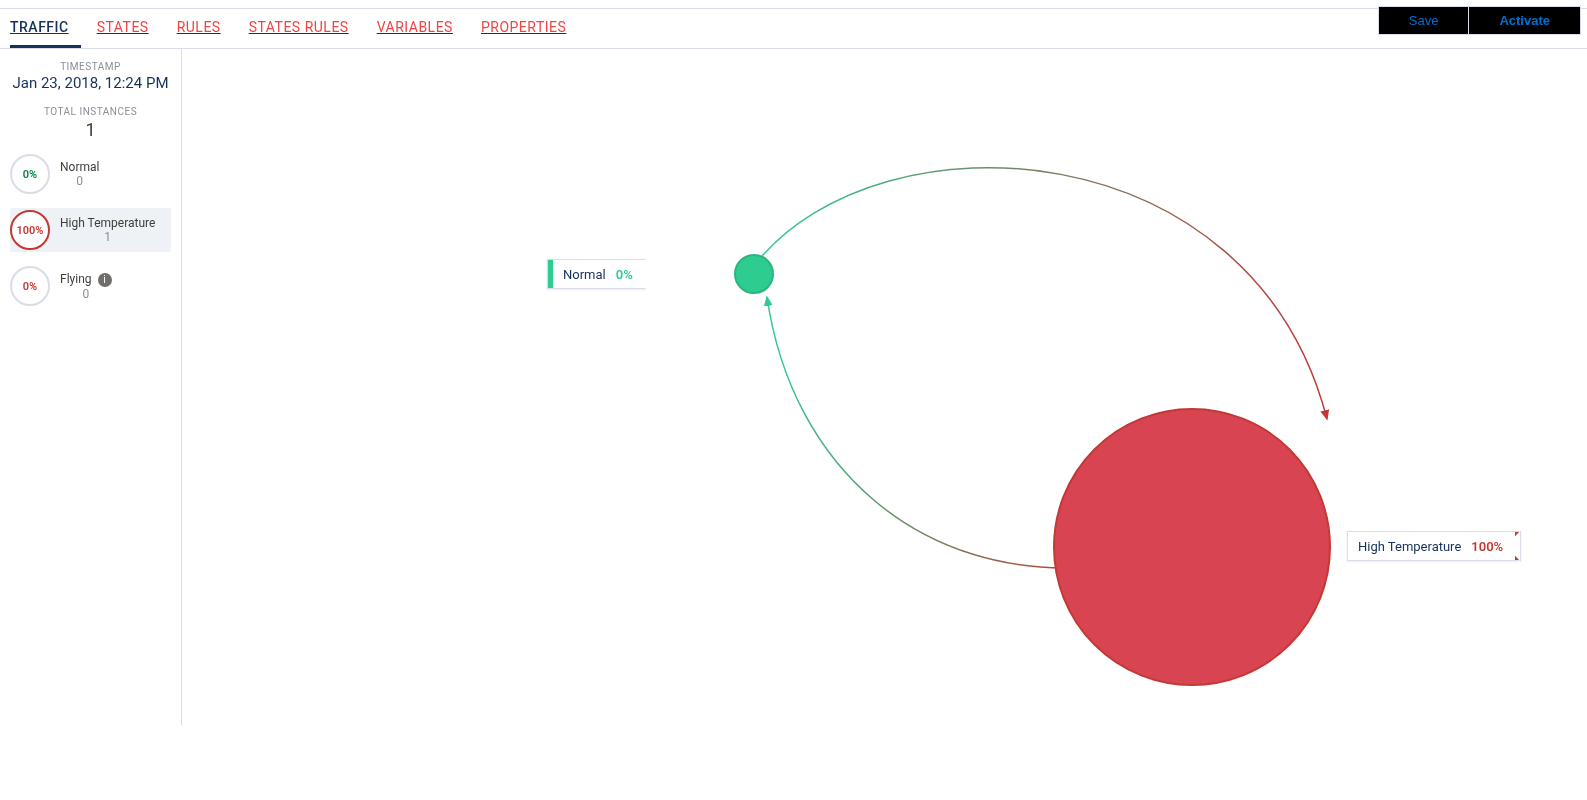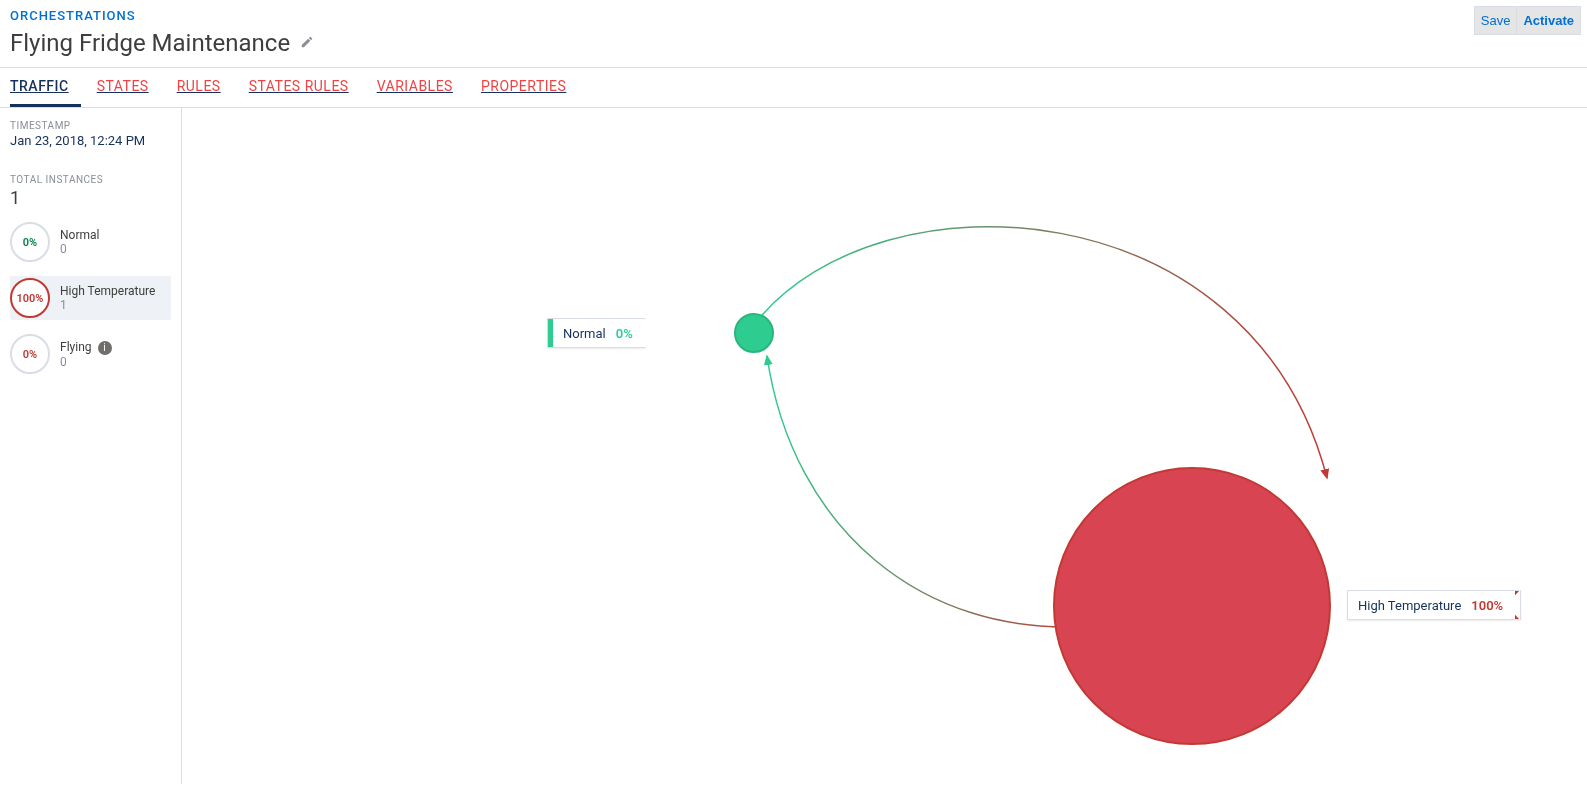"ORCHESTRATIONS" div { html: <div> <div>ORCHESTRATIONS</div> <div> <div>Flying Fridge Maintenance</div> <span> <svg> <path></path> </svg> </span> </div> </div> -> none }
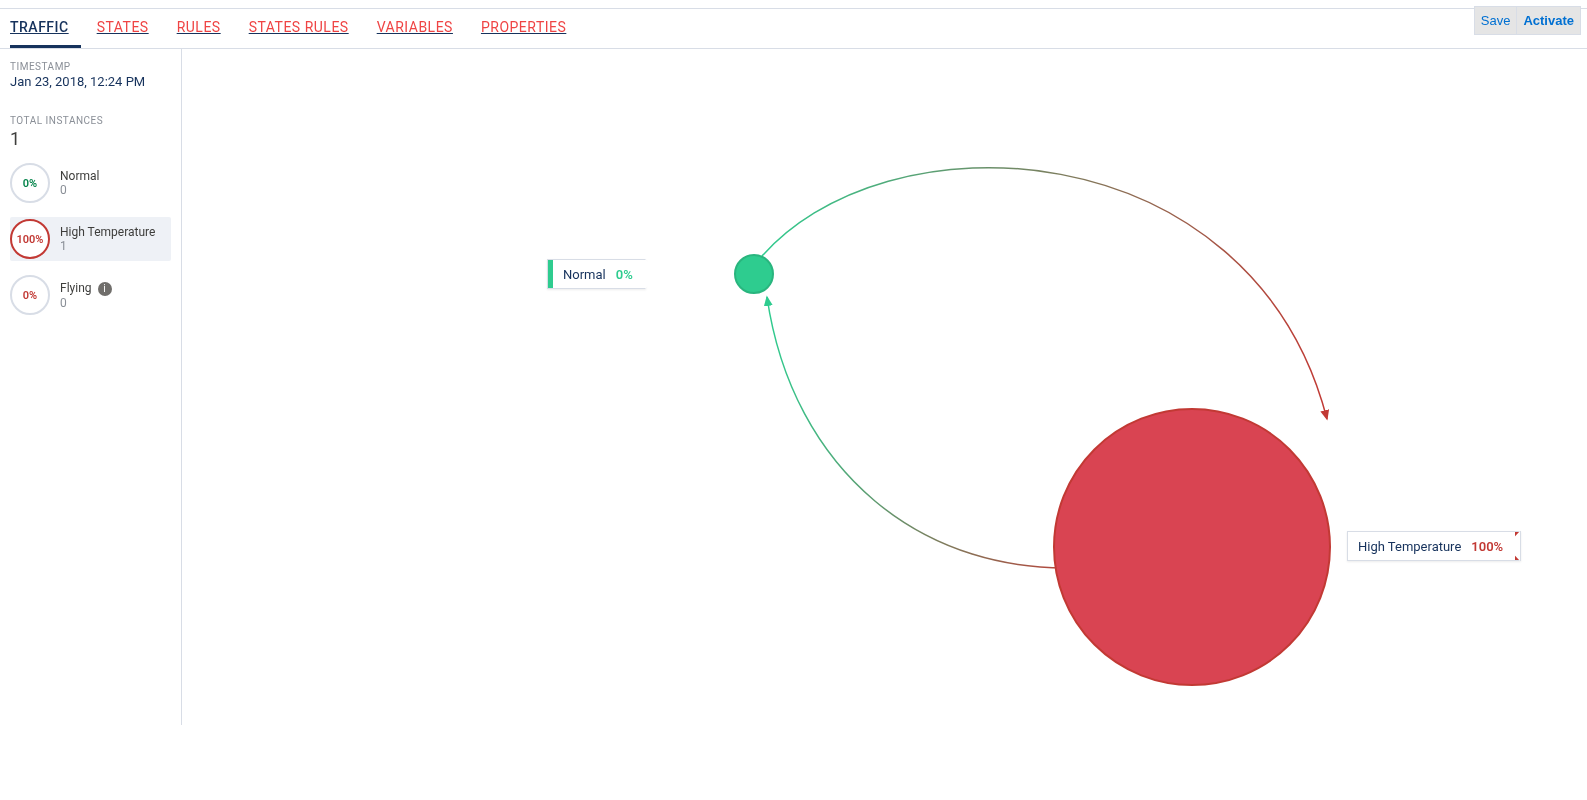"Save" .btn { background: #e5e5e5 -> #000000; padding: 6px 6px -> 6px 30px }
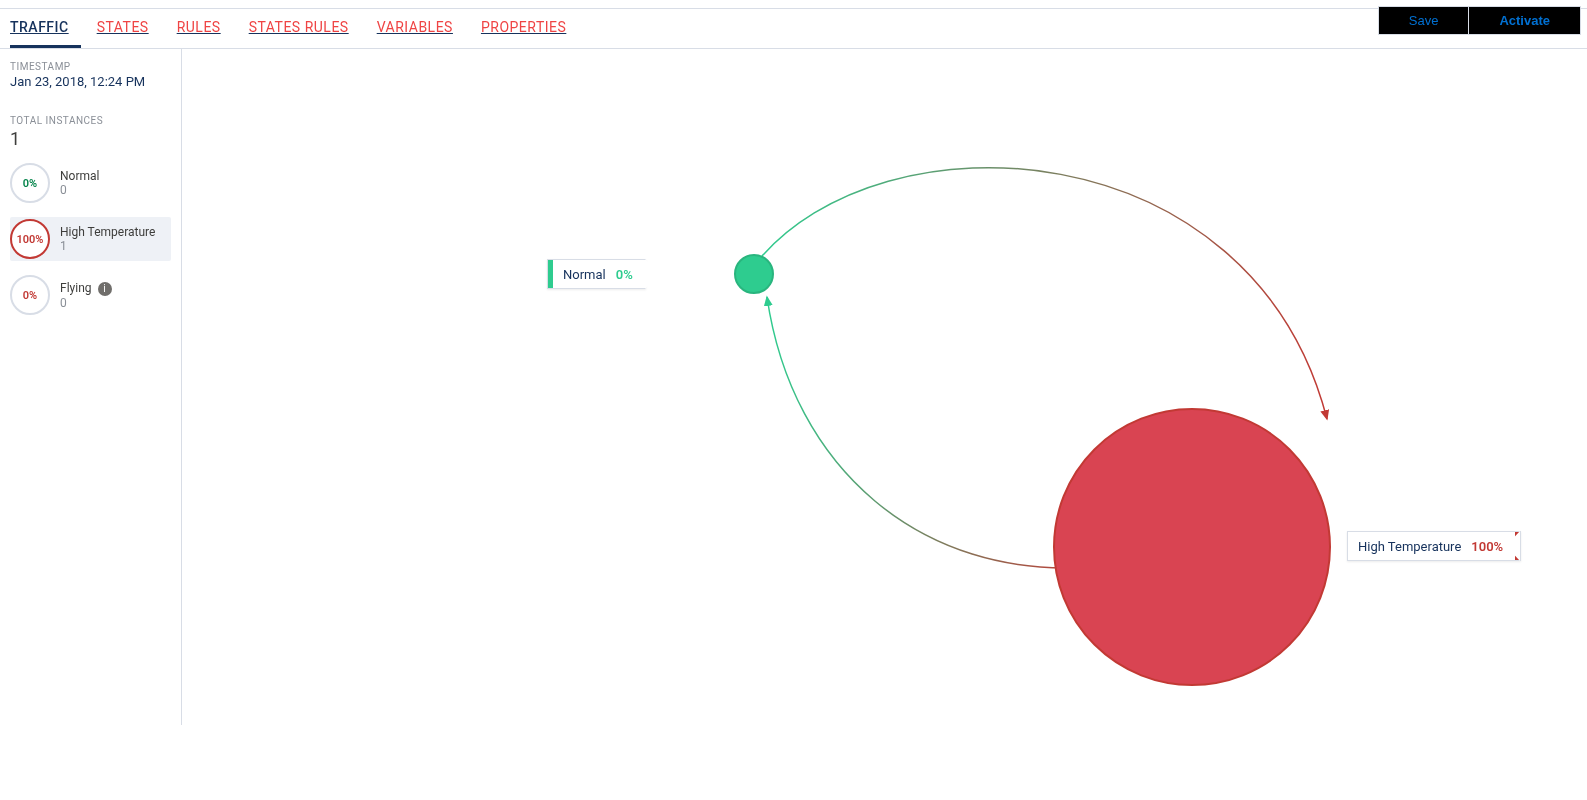"TIMESTAMP" .sidebar { text-align: none -> center }
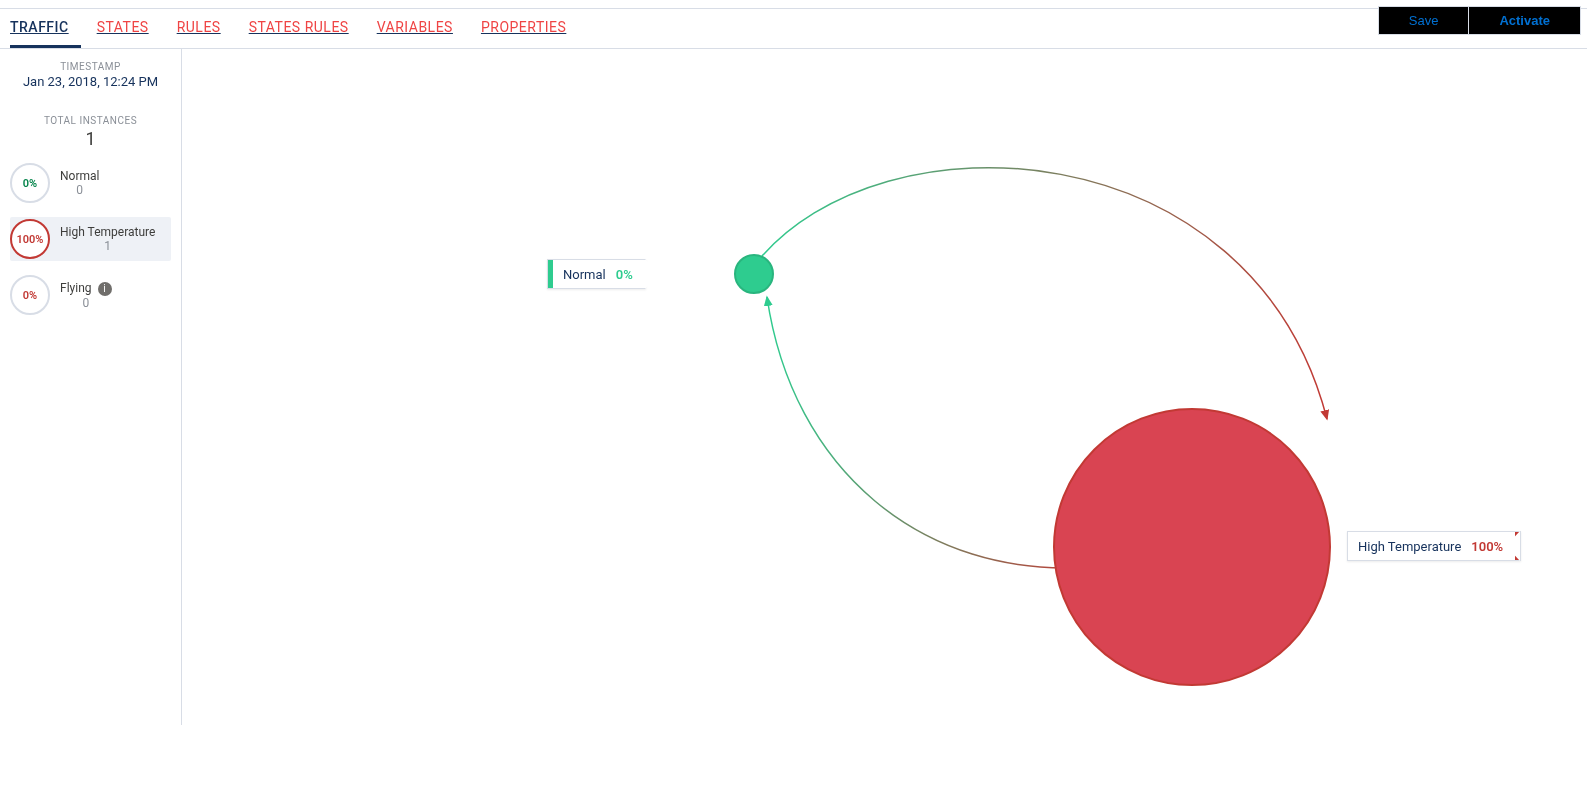"Jan 23, 2018, 12:24 PM" .side-value { font-size: 13px -> 15px; margin-bottom: 26px -> 14px }
